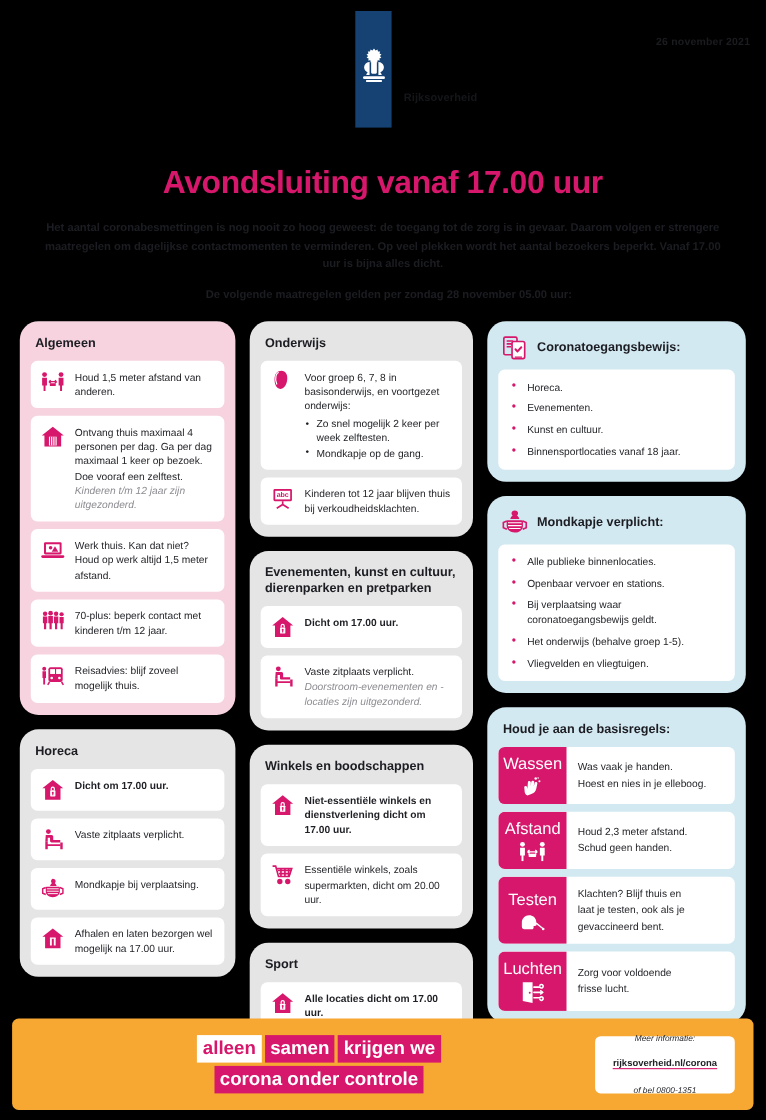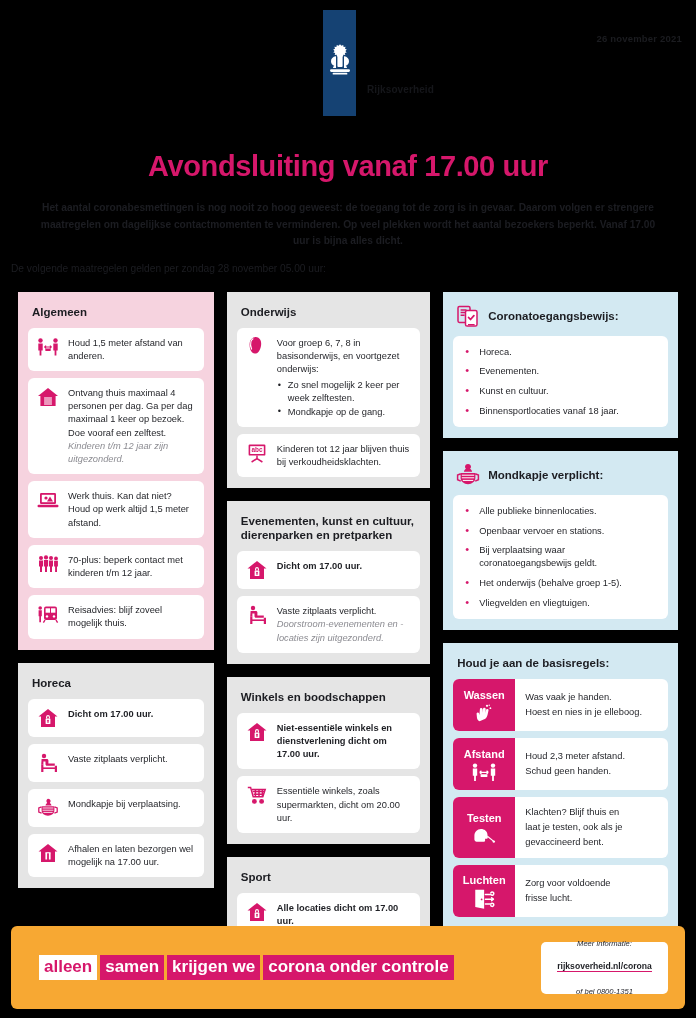"De volgende maatregelen gelden per" .intro-note { font-weight: 400 -> 700; text-align: none -> center }
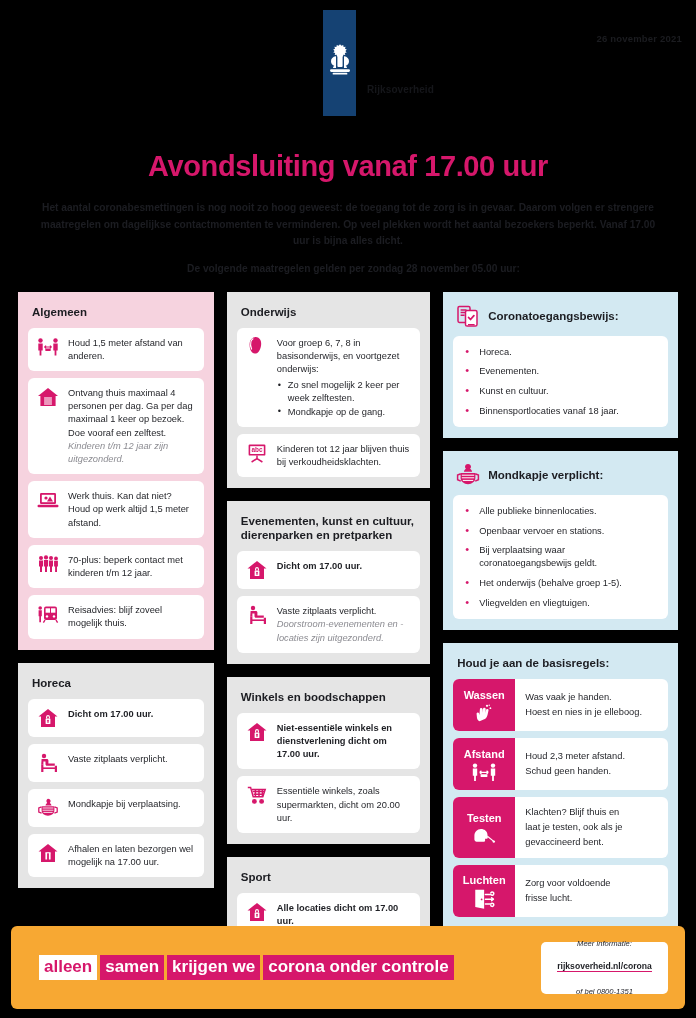"Algemeen" .card { border-radius: 0 -> 17px }
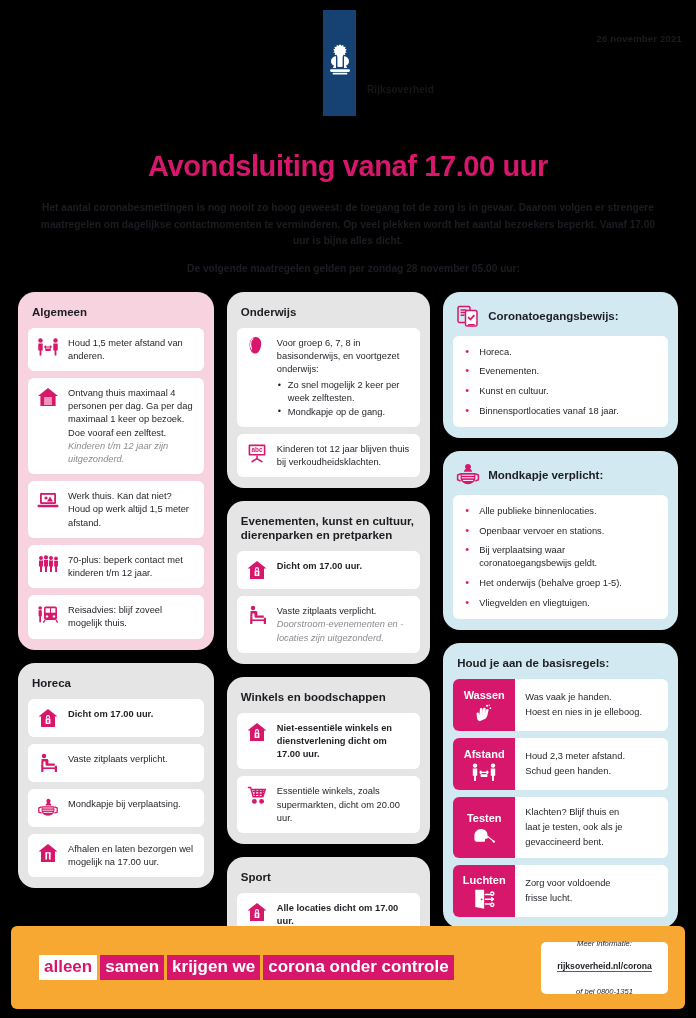"Wassen" .basis-tag-label { font-size: 11px -> 15px; font-weight: 700 -> 400 }
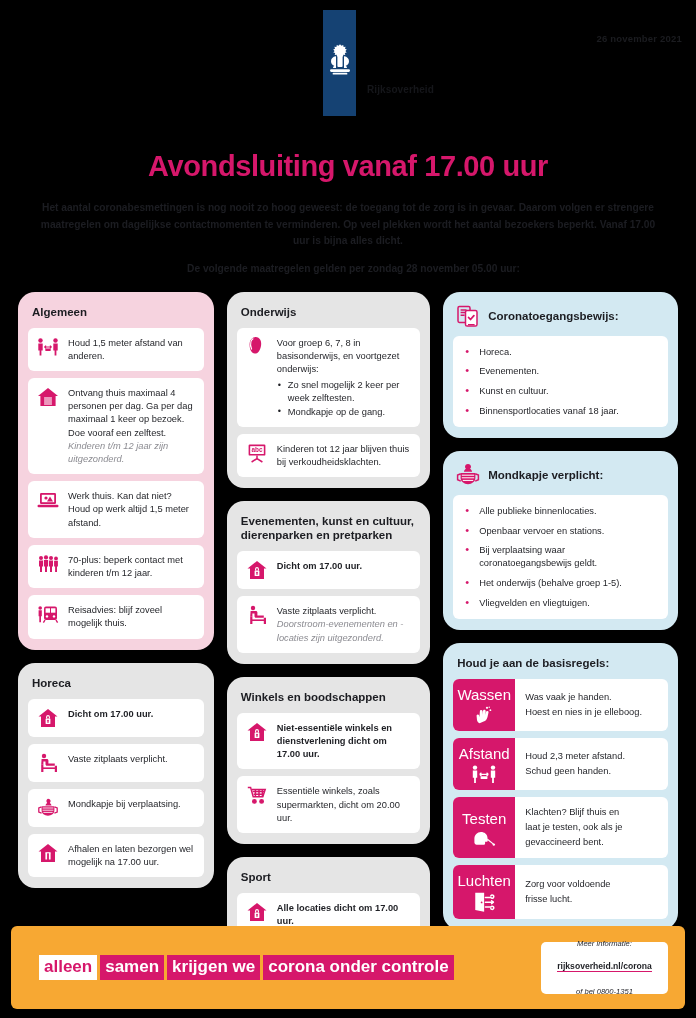"alleen" .slogan { flex-direction: row -> column }
